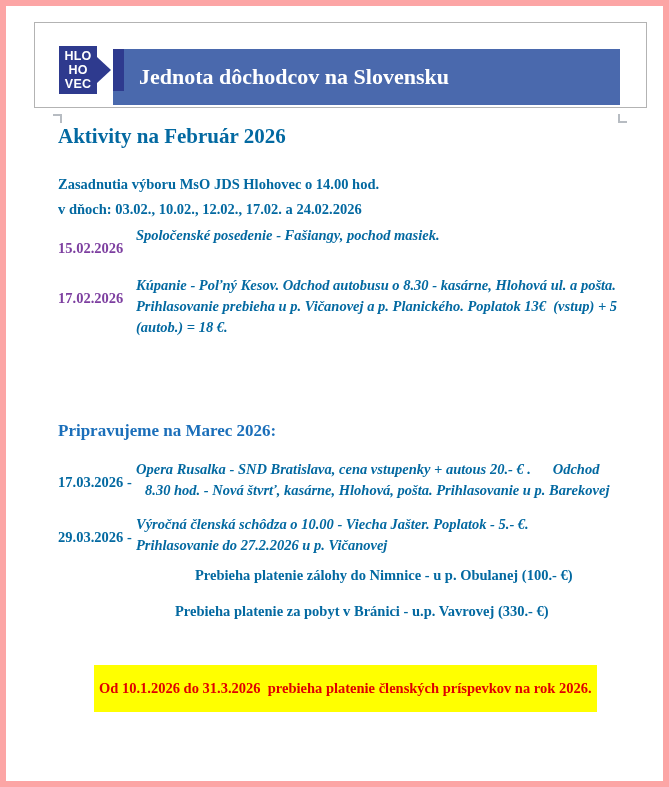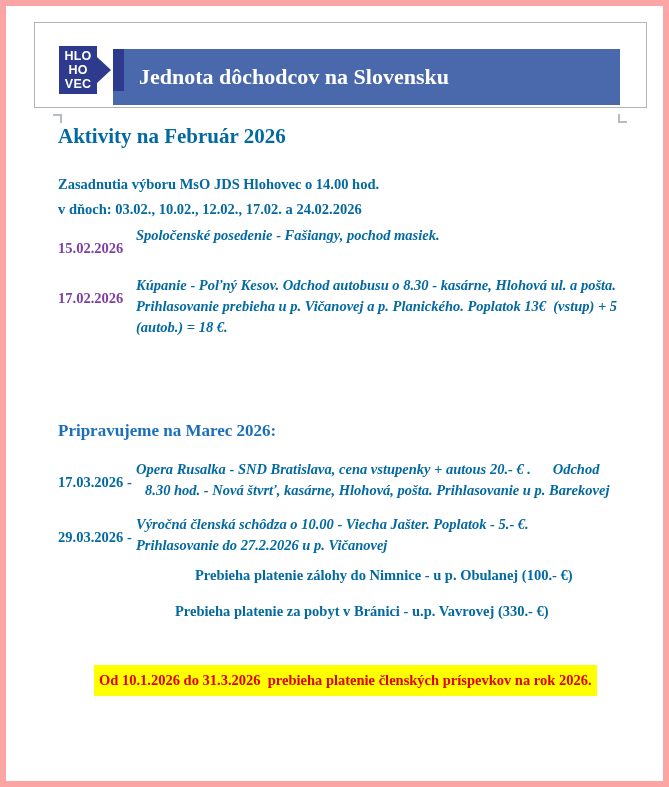"Od 10.1.2026 do 31.3.2026 prebieha" .notice { padding: 7px 5px -> 15px 5px }
